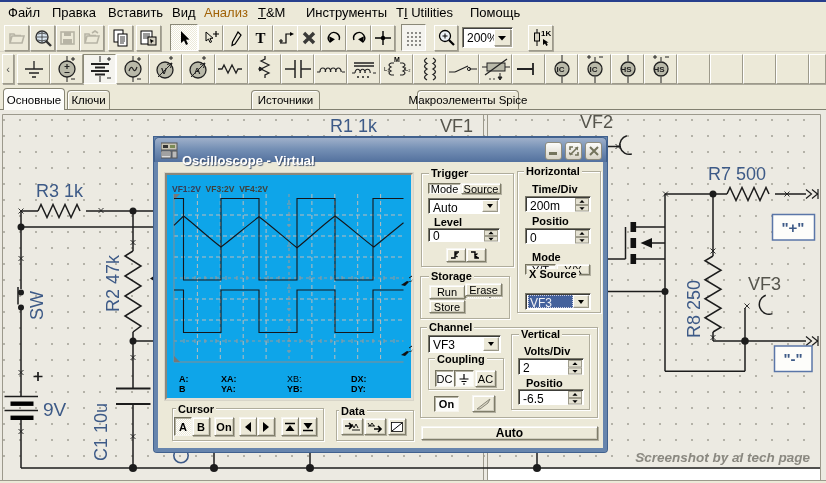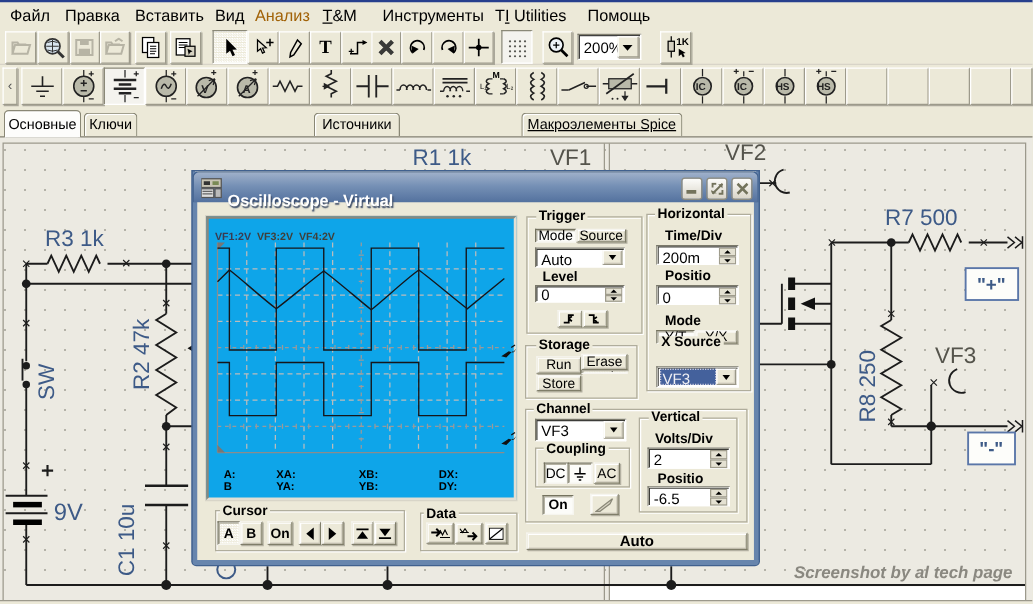"Макроэлементы Spice" div.tab { text-decoration: underline -> none; width: 129px -> 102px }
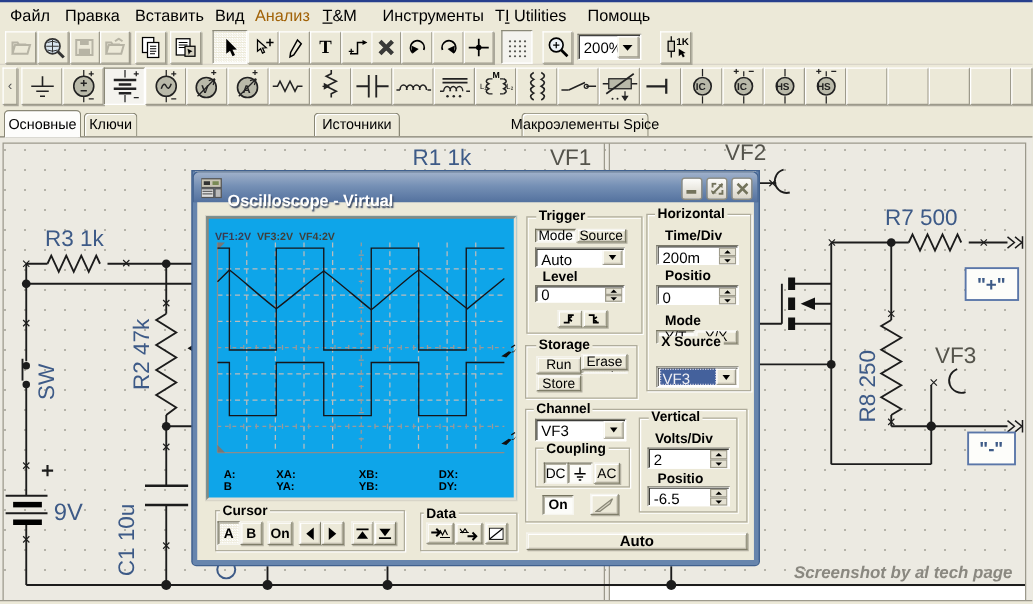"XB:" div { font-weight: bold -> normal }
